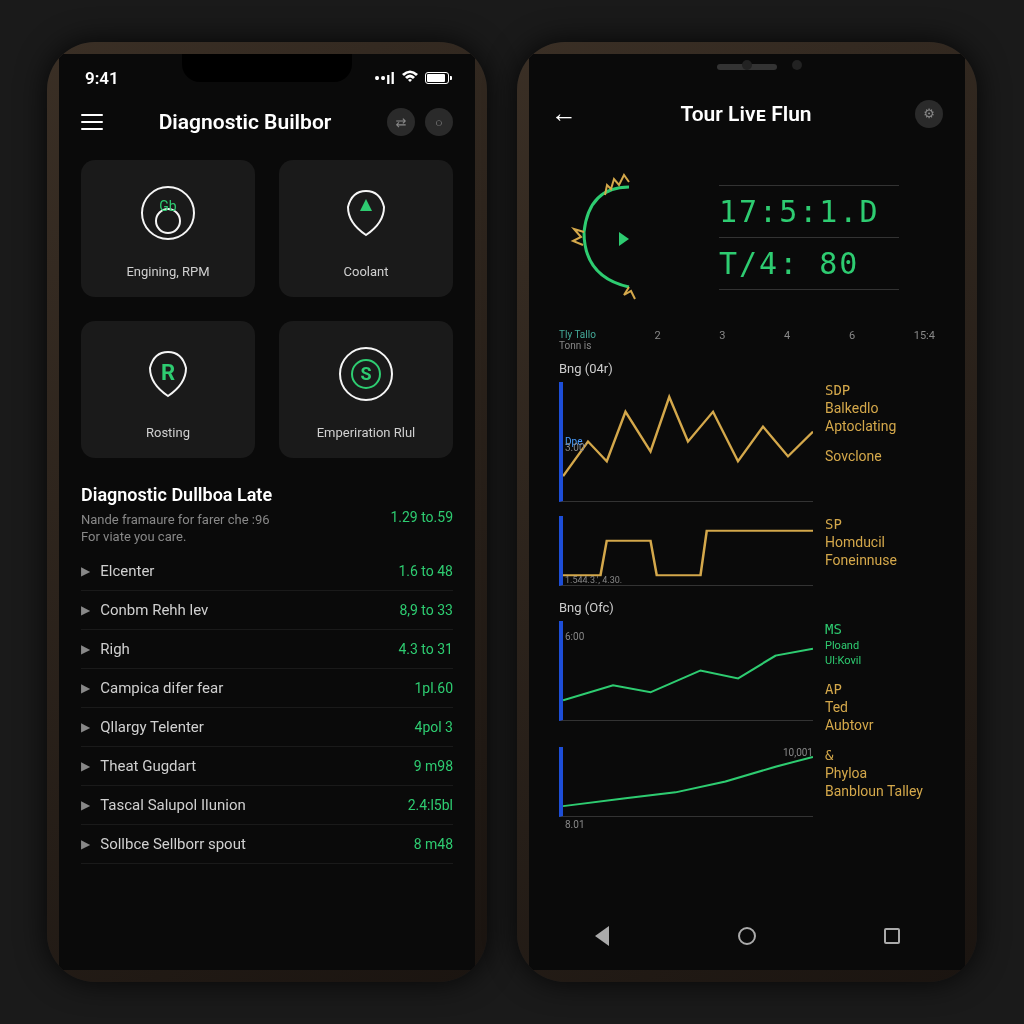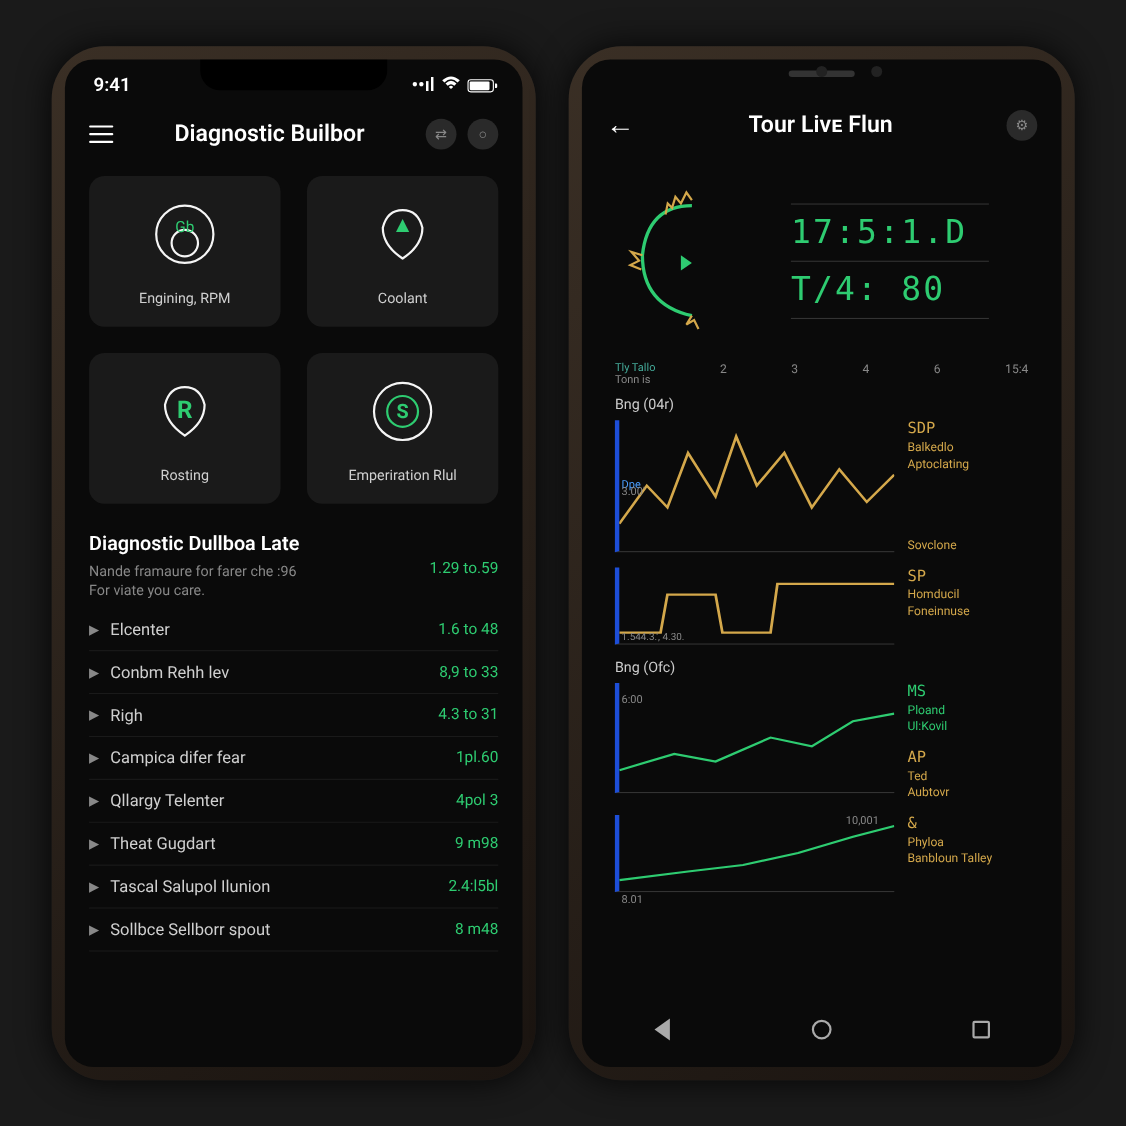"9:41" .screen { border-radius: 26px -> 4px }
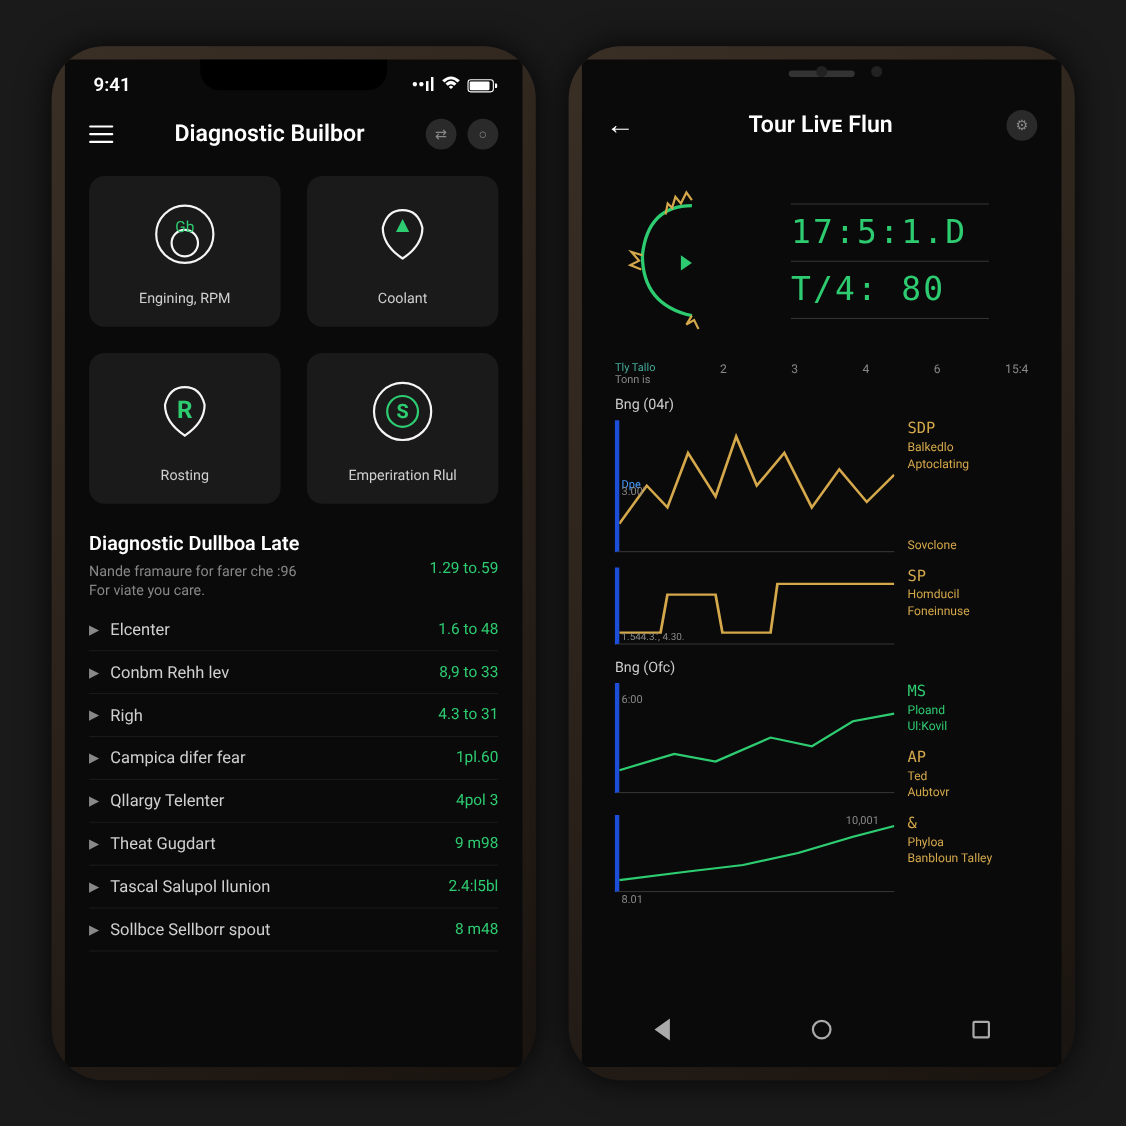"SDP" .chart-legend { justify-content: space-between -> flex-start }
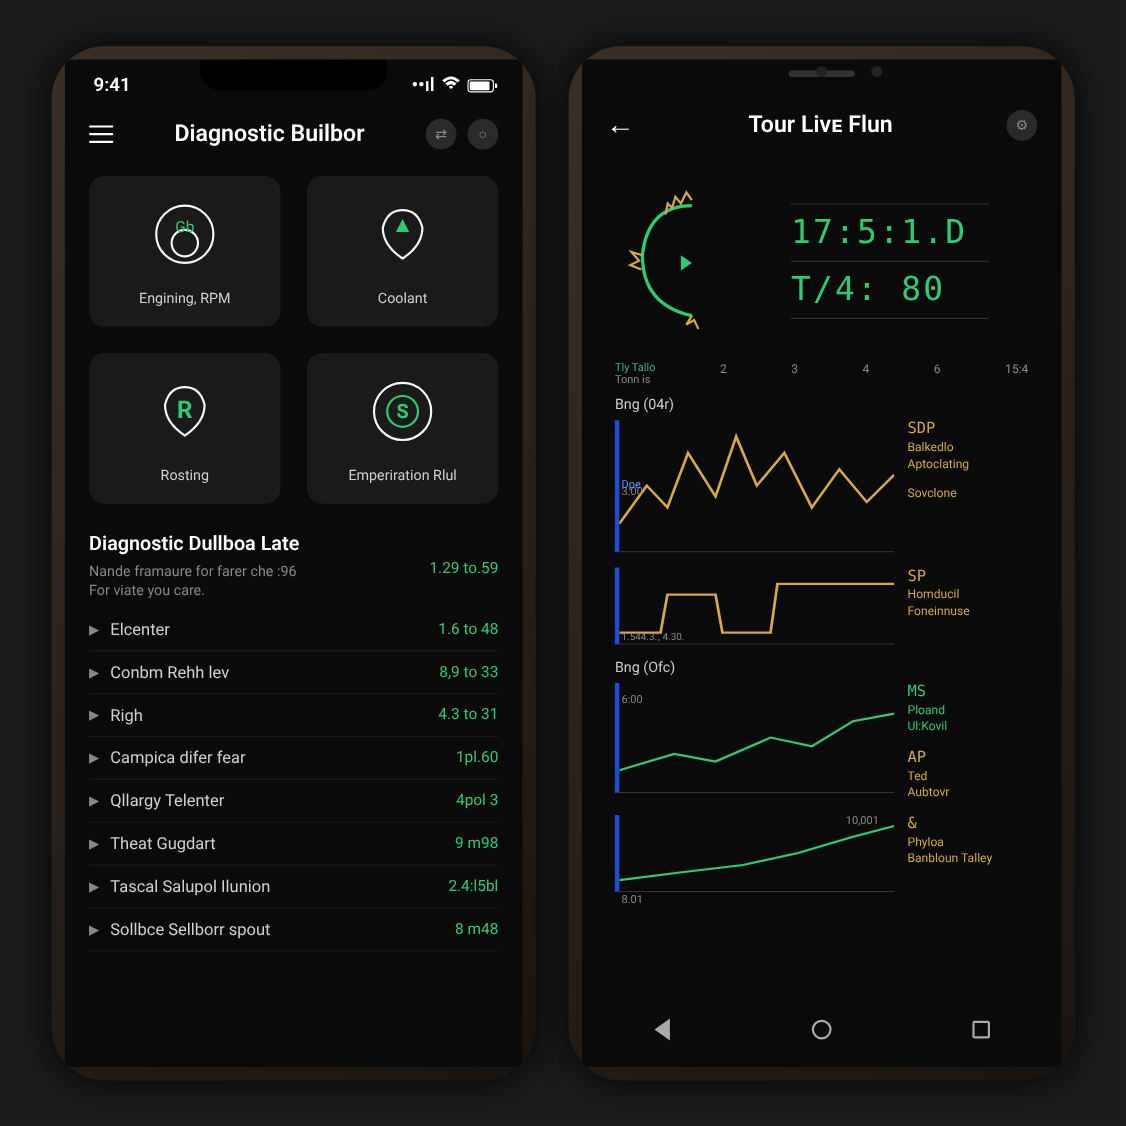"Balkedlo" .legend-text { font-size: 11px -> 14px }
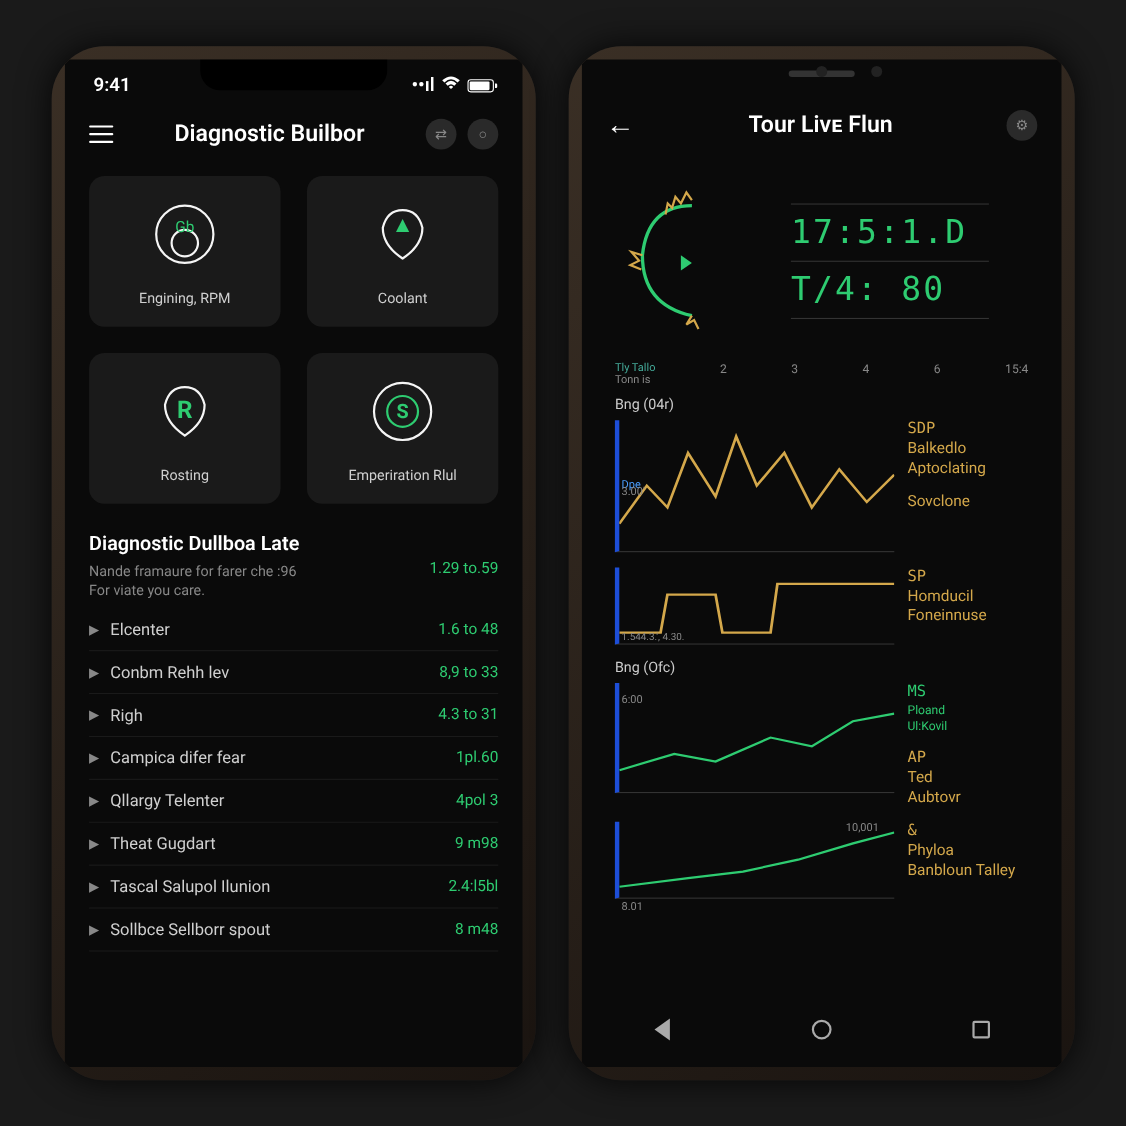"10,001" span.chart-ytick { right: 14px -> 0 }
